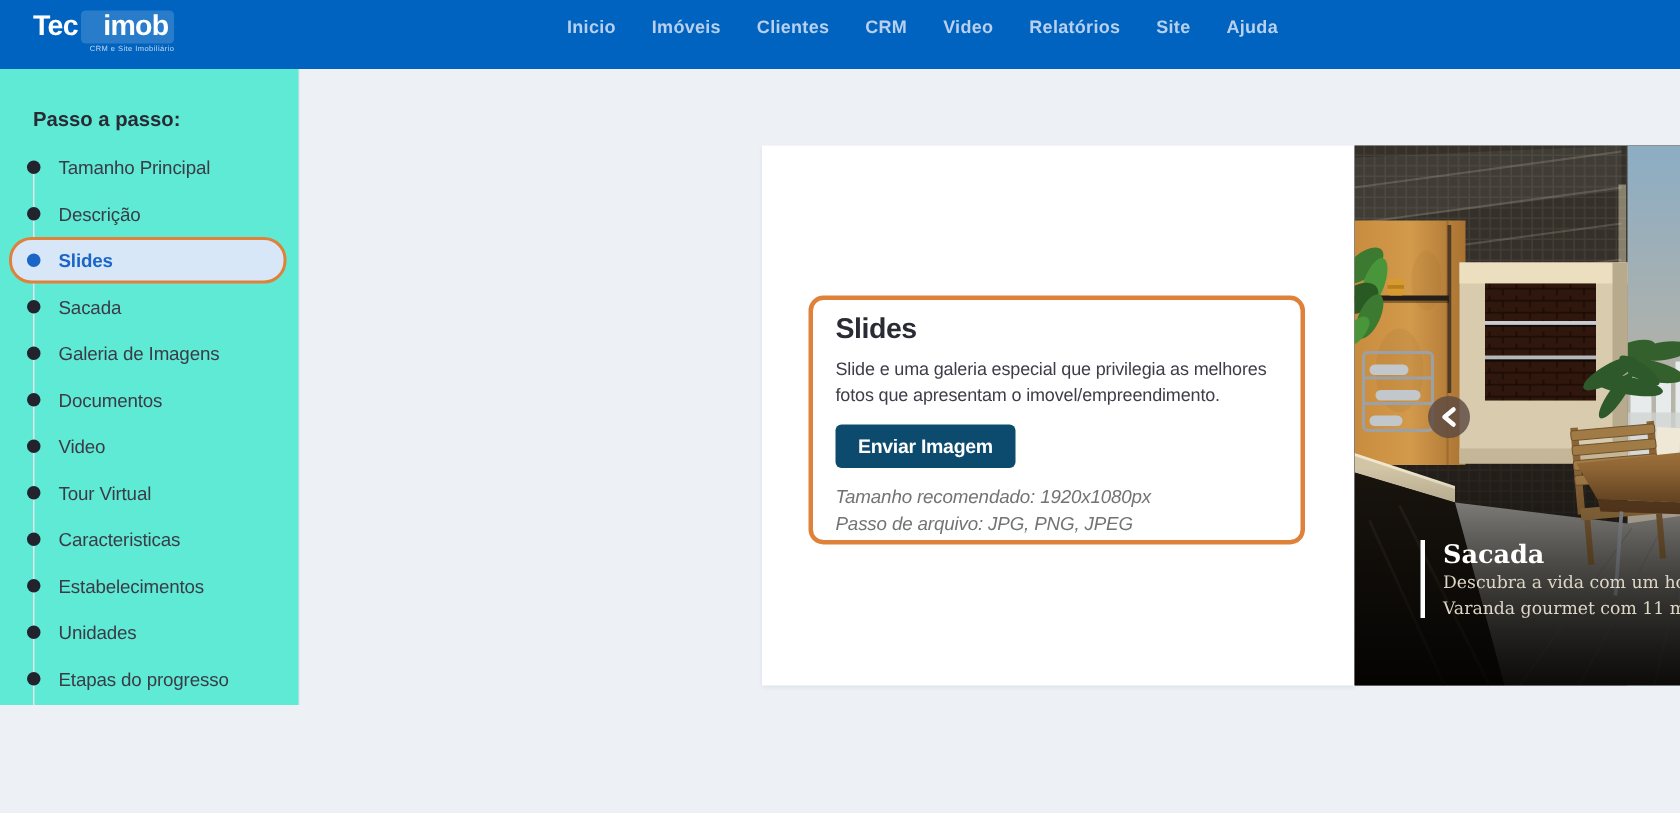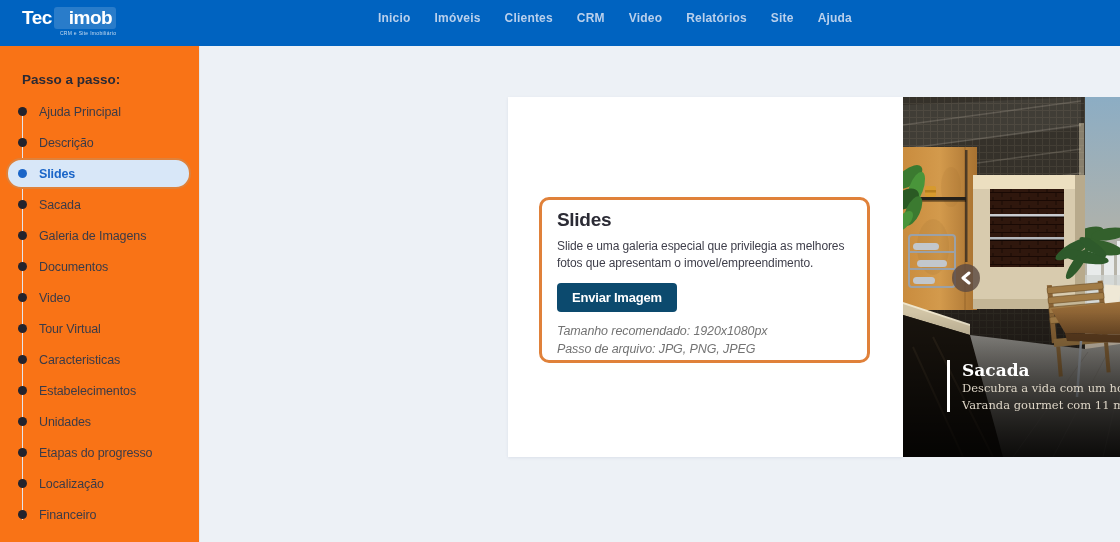"Passo a passo:" .sidebar { background: #f97316 -> #5eead4; height: 496px -> 424px }
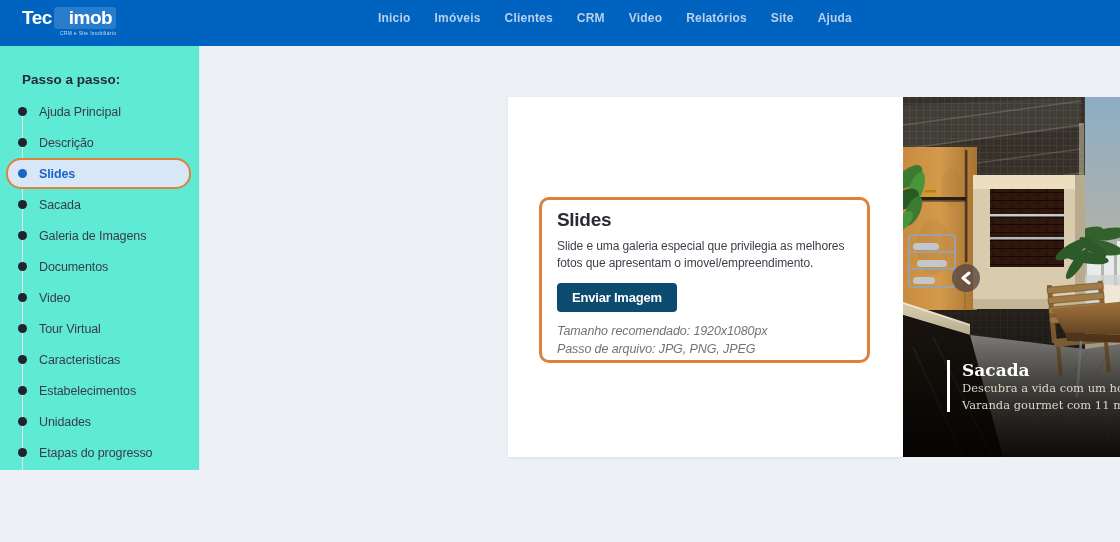"Ajuda Principal" span.lbl { text: Ajuda -> Tamanho }
